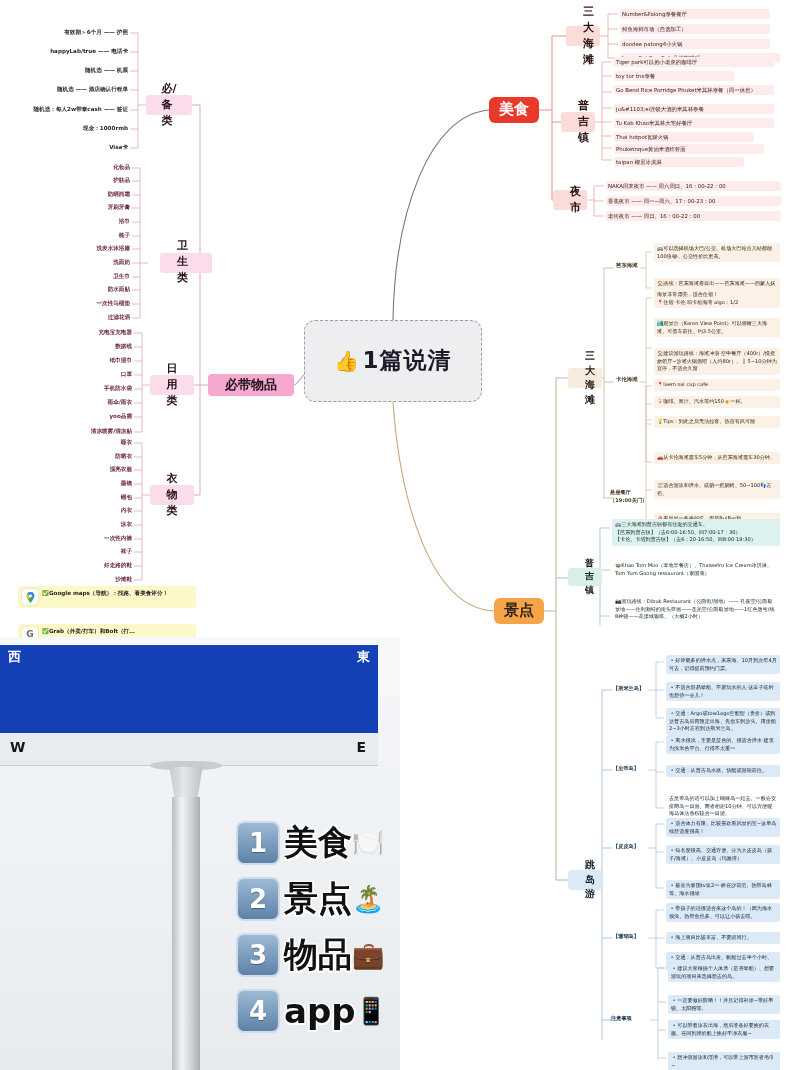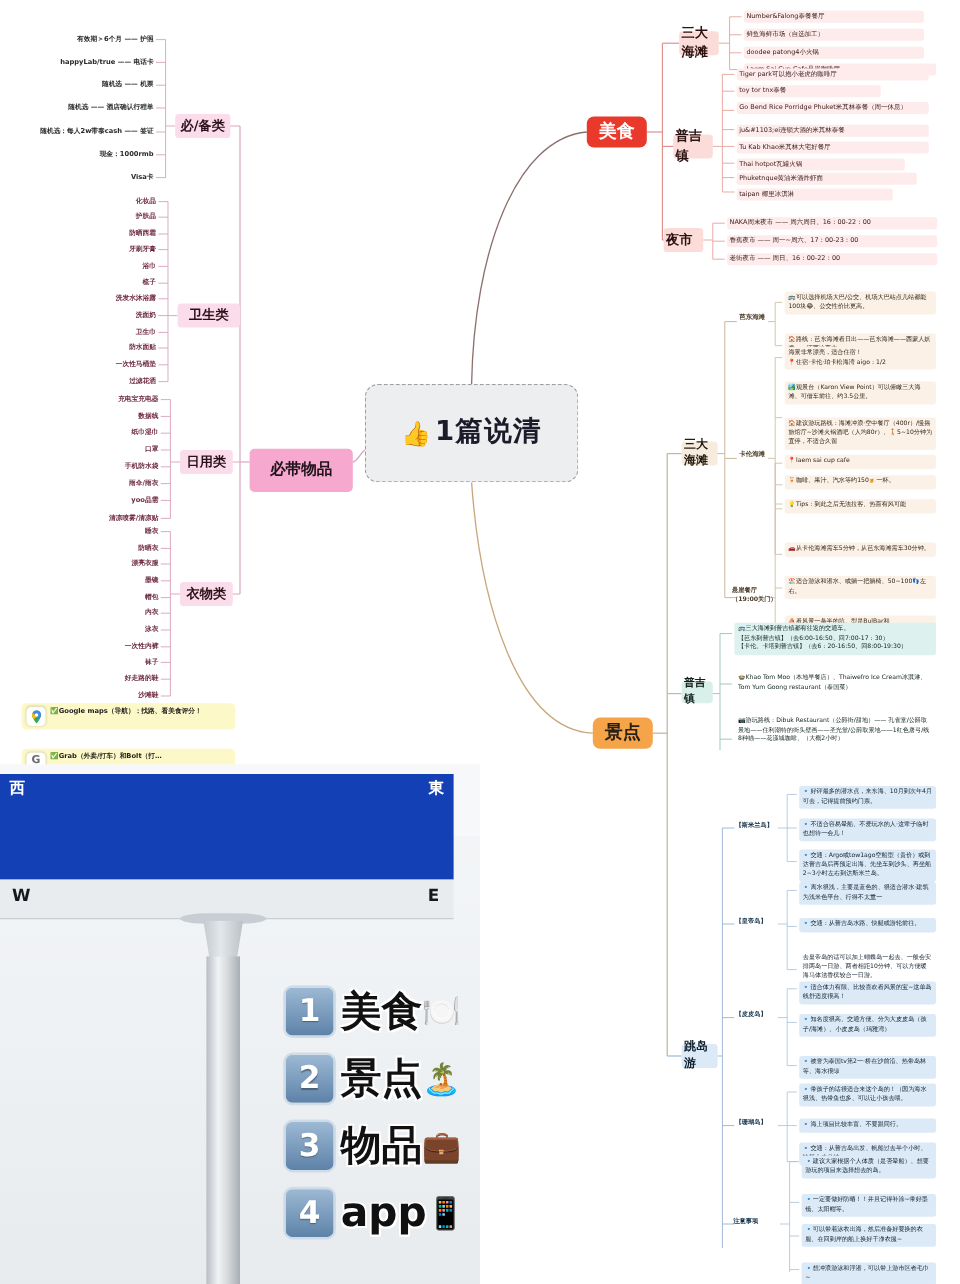"三大海滩" .sub-node { padding: 1px 2px -> 1px 17px }
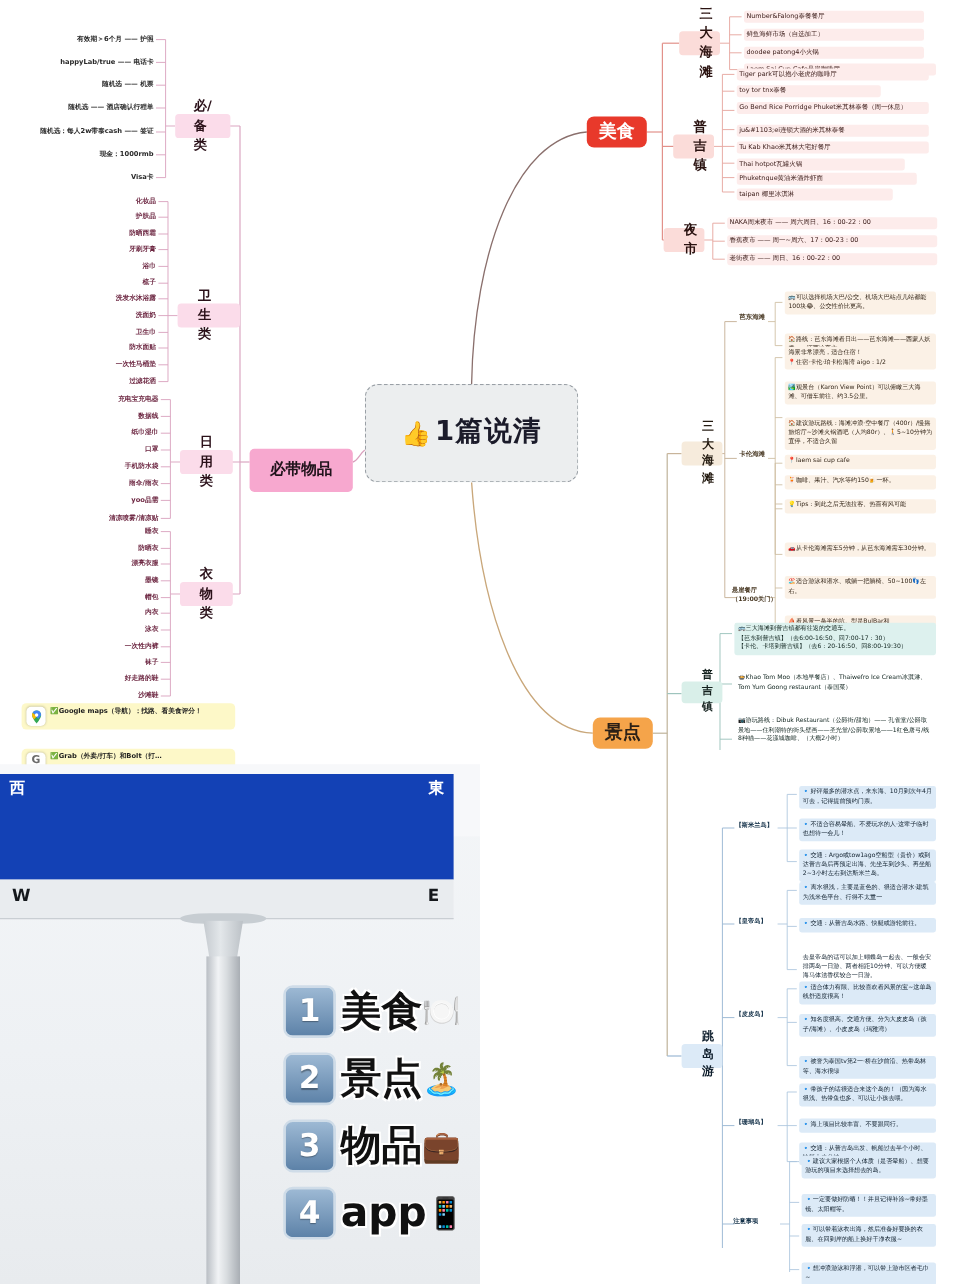"卫生类" div.node { font-family: none -> Liberation Mono, monospace; left: 148px -> 160px }
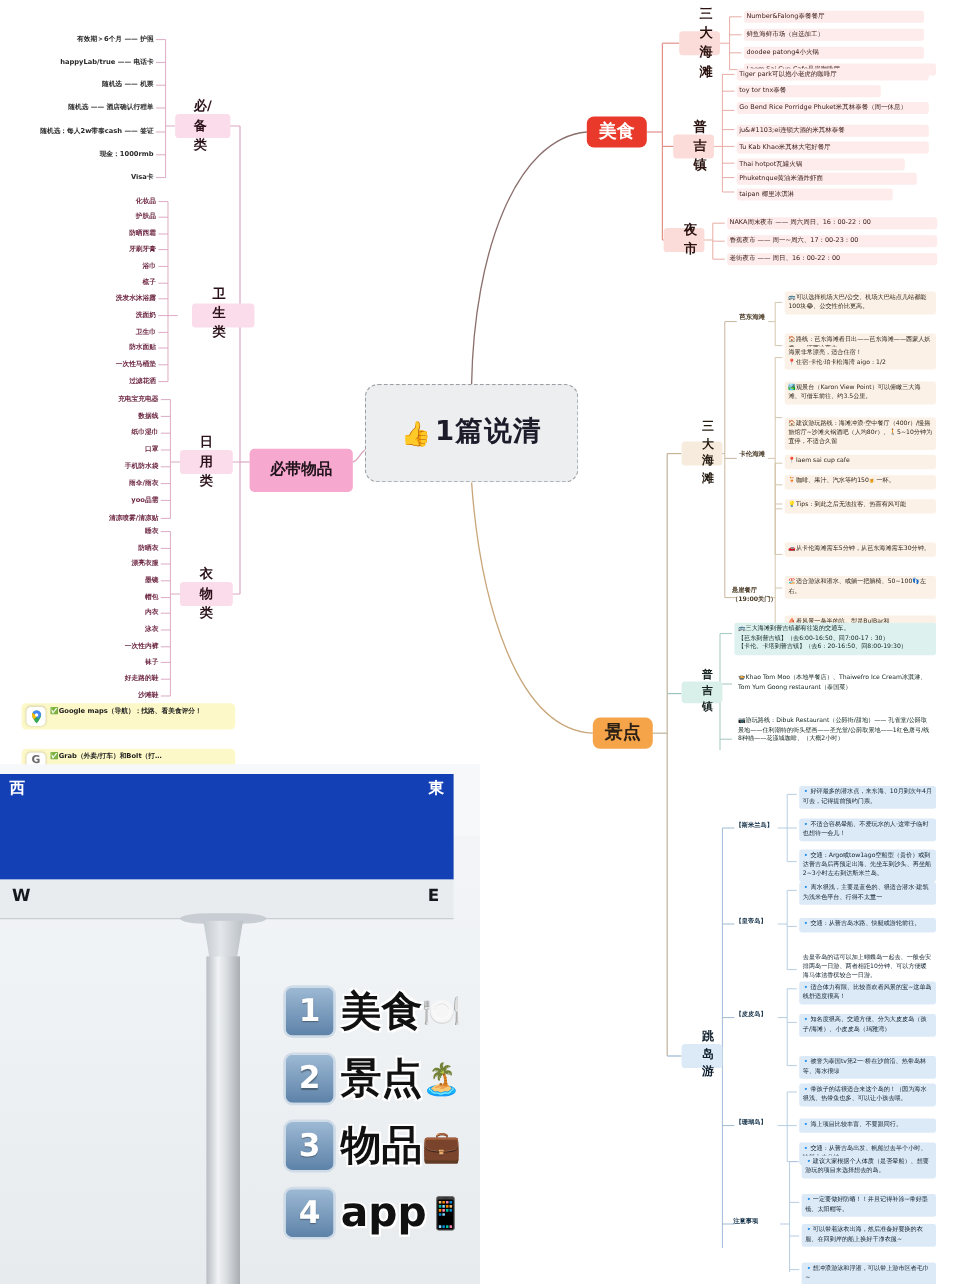"必带物品" .n-items { height: 36px -> 22px }
